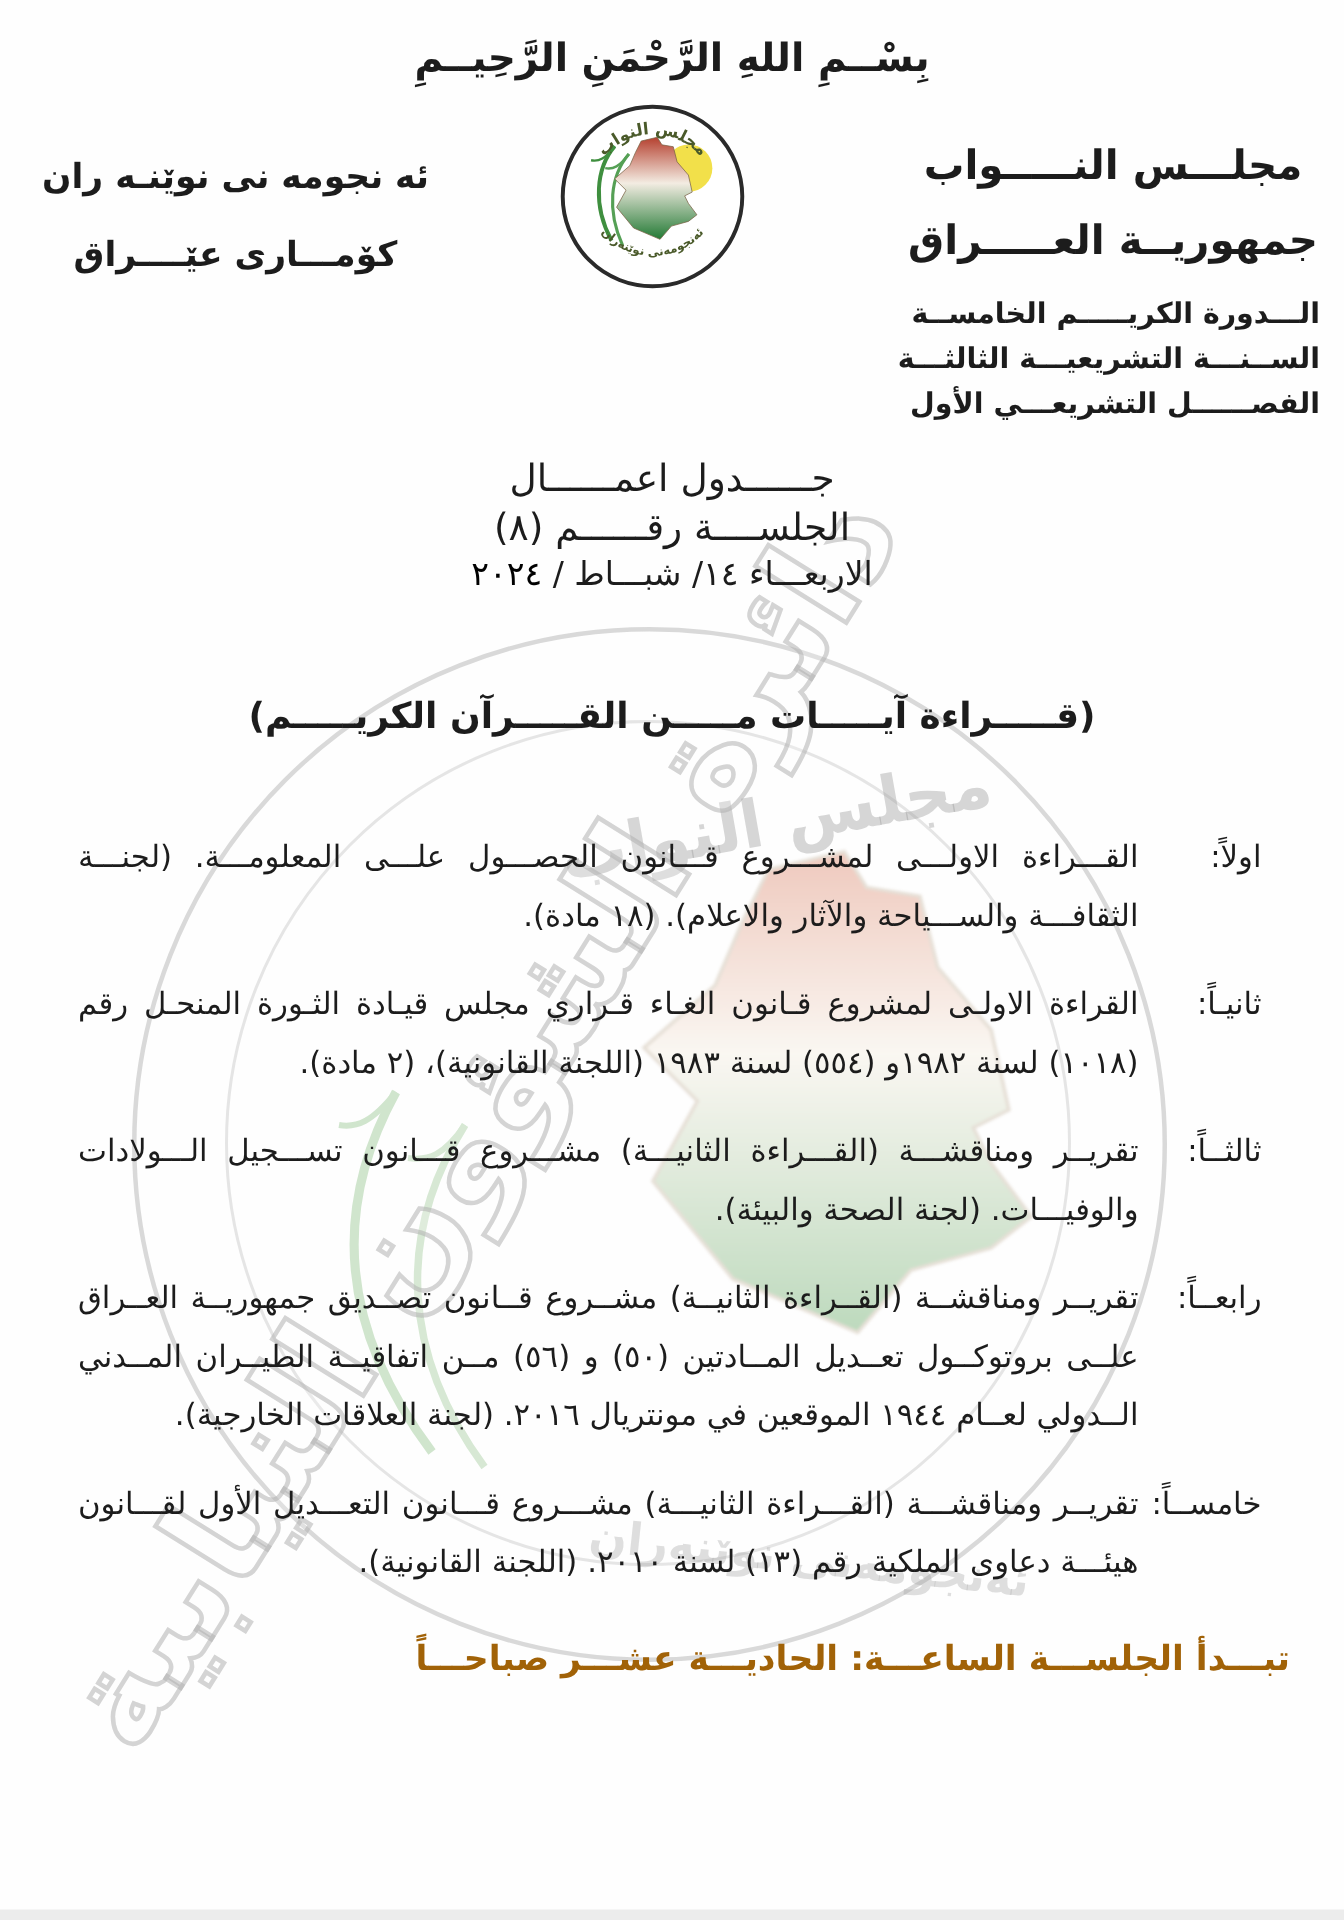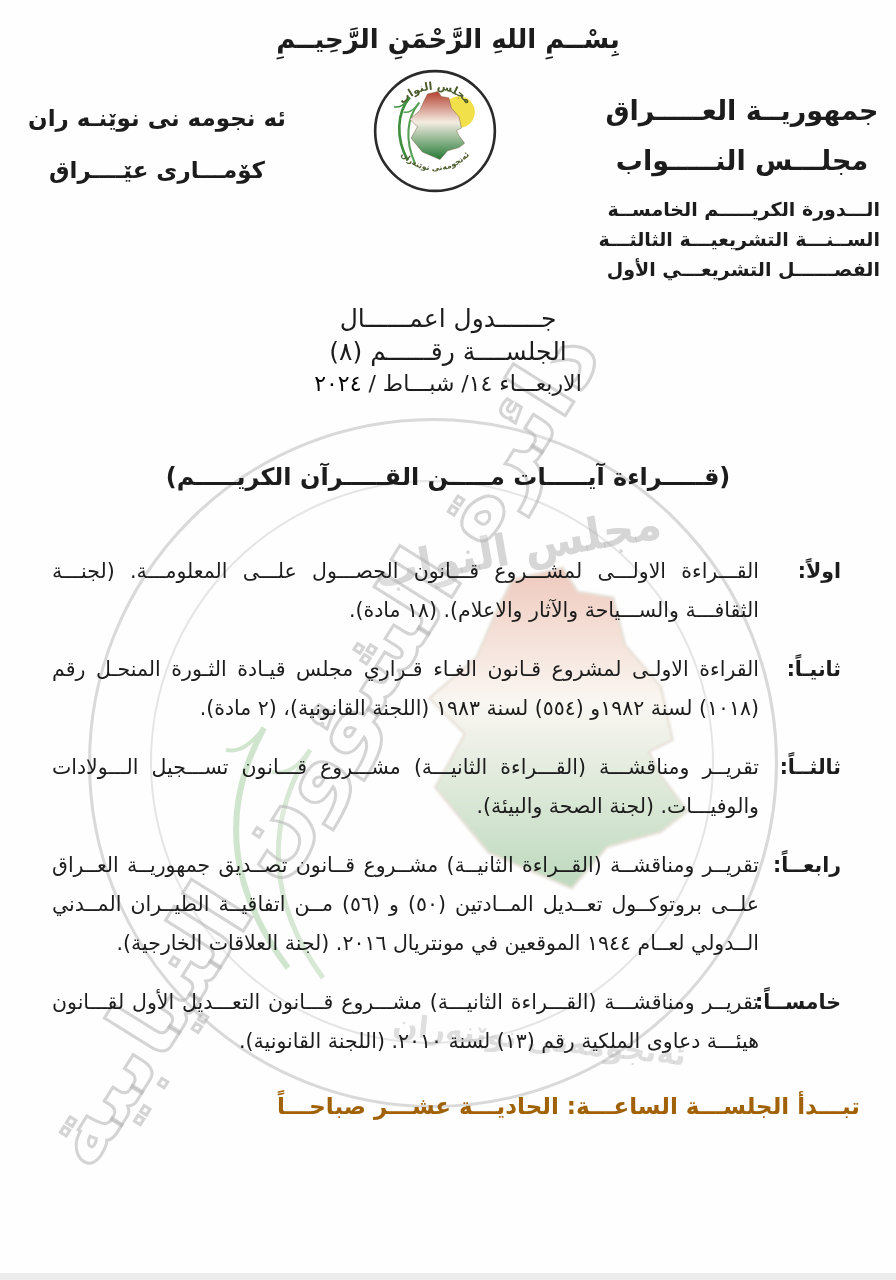"جمهوريــة العـــــراق" div { order: before "مجلـــس النـــــواب" -> after "مجلـــس النـــــواب" }
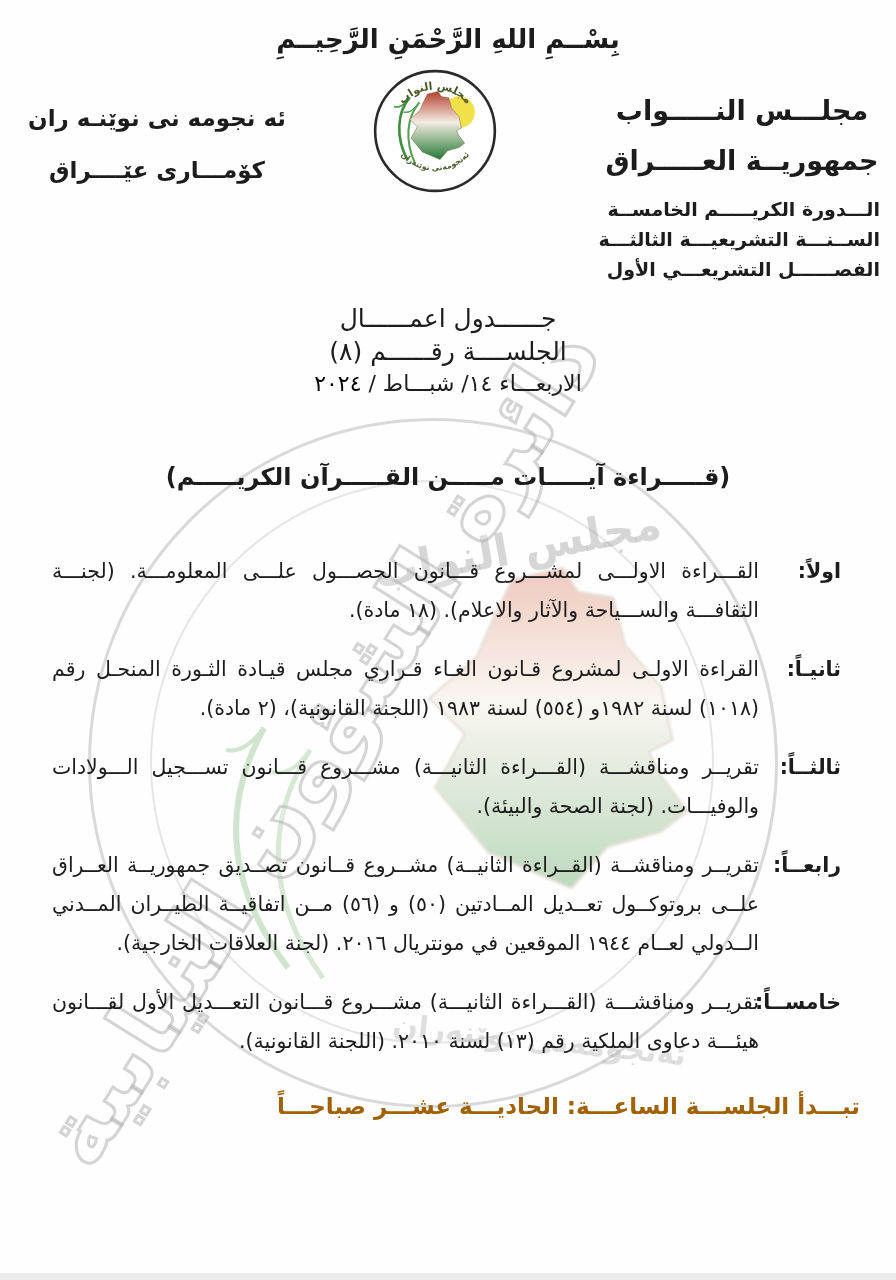"اولاً:" .agenda-label { font-weight: bold -> normal }
